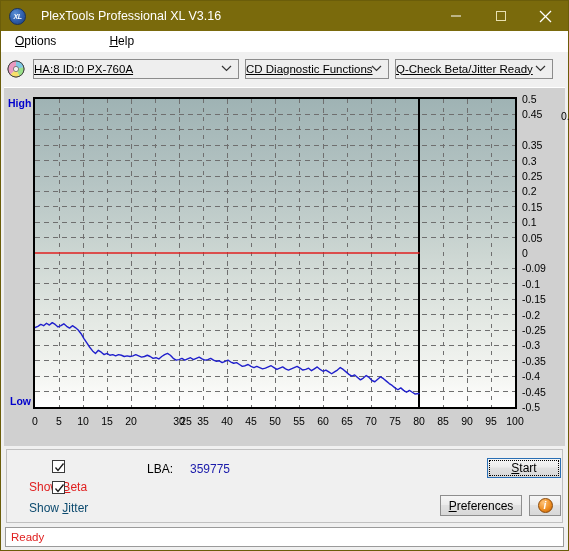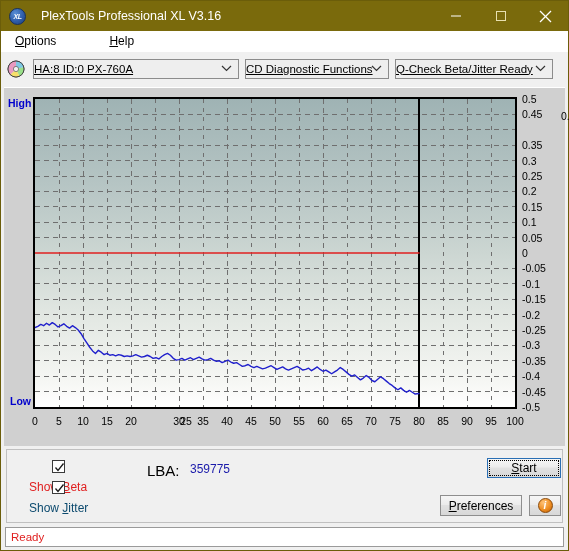"-0.05" div.y-tick { text: -0.05 -> -0.09 }
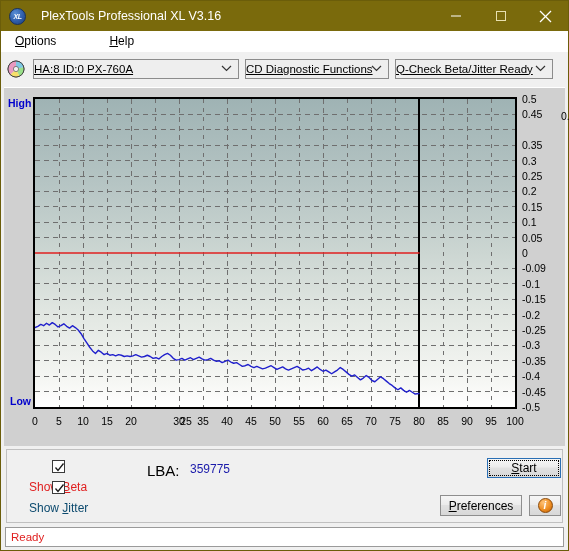"LBA:" .lba-label { font-size: 15px -> 12px }
